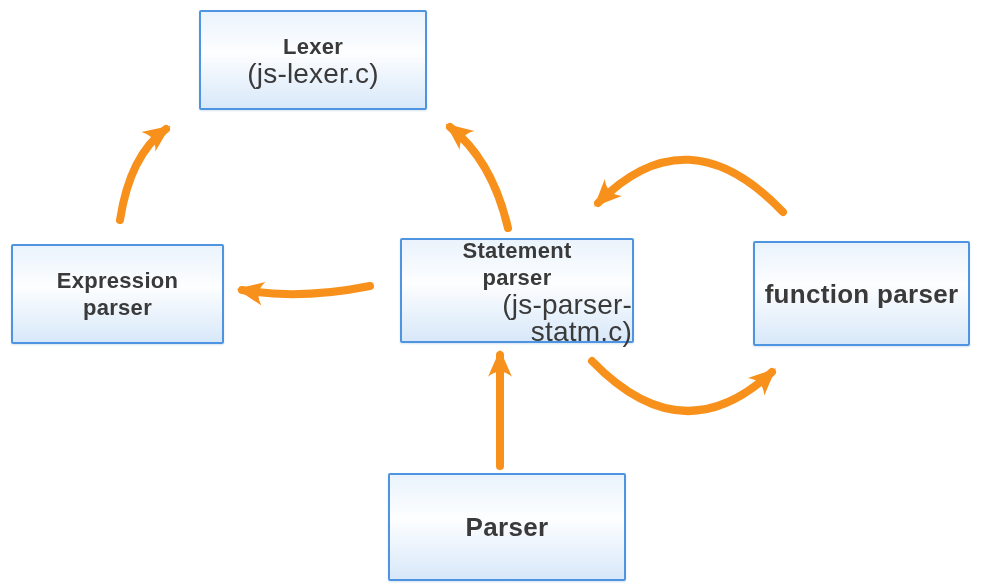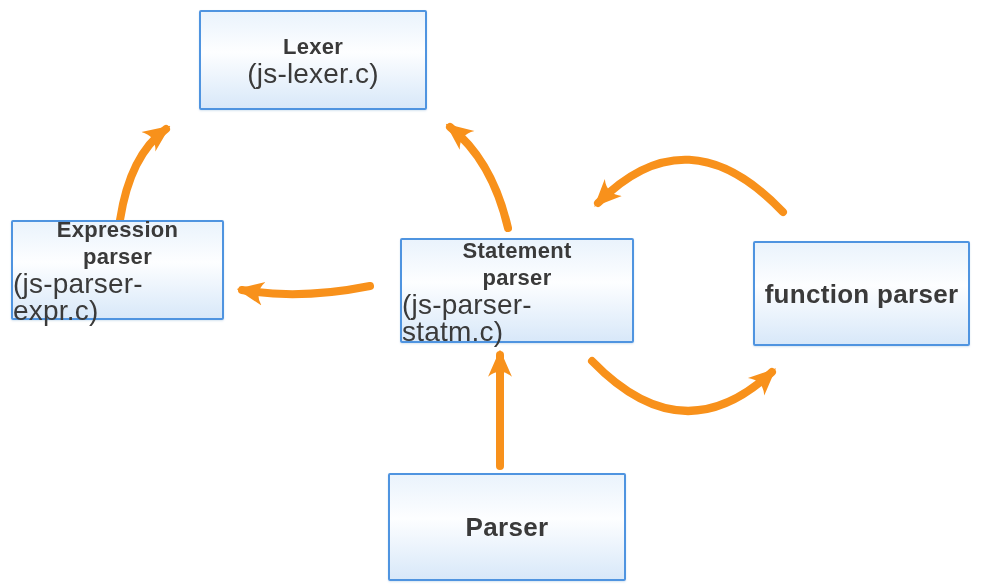"Lexer" .node { text-align: left -> right }
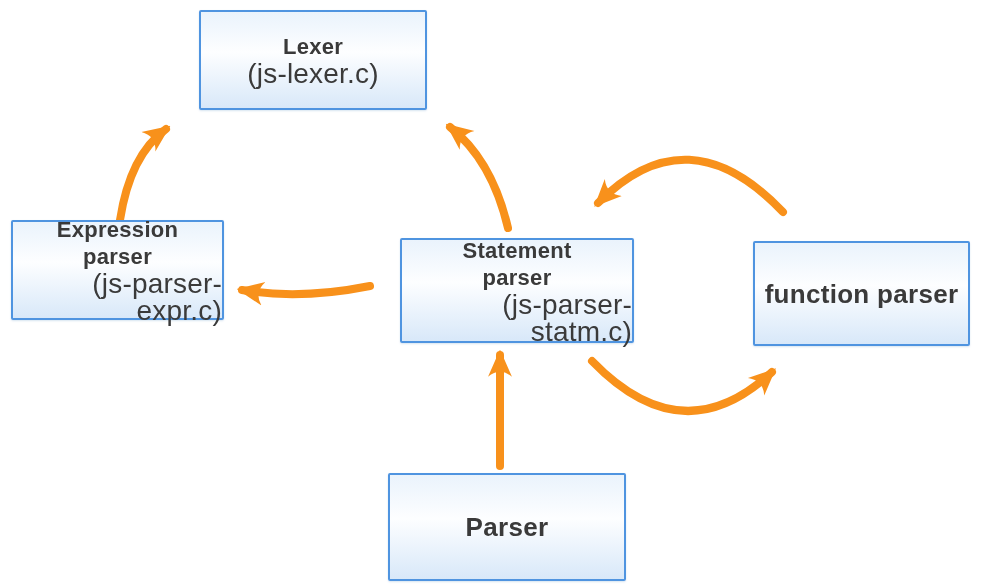"Expression" #node-expression { top: 220px -> 244px }
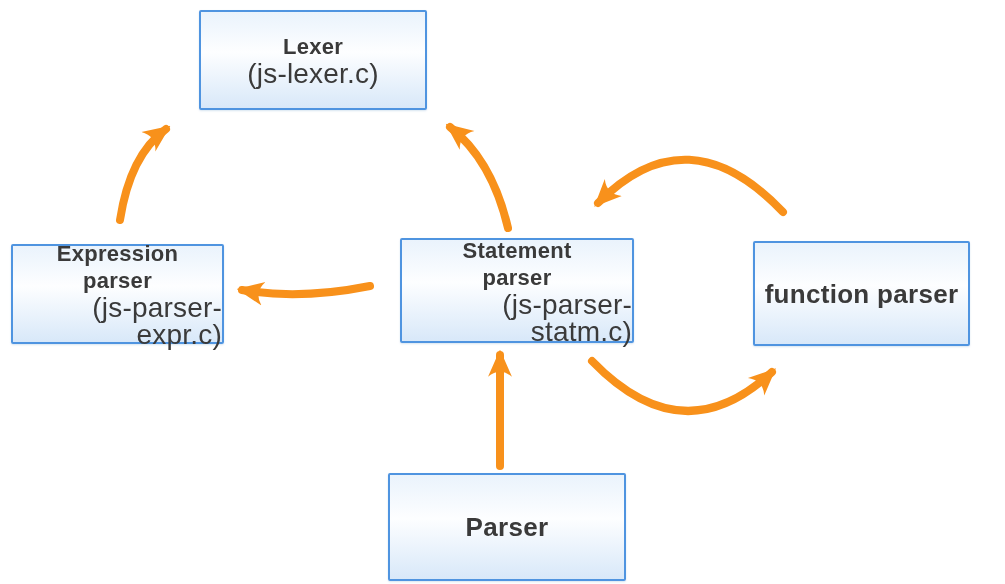"(js-parser-expr.c)" div.subtitle { html: <div>(js-parser-expr.c)</div> -> none }
